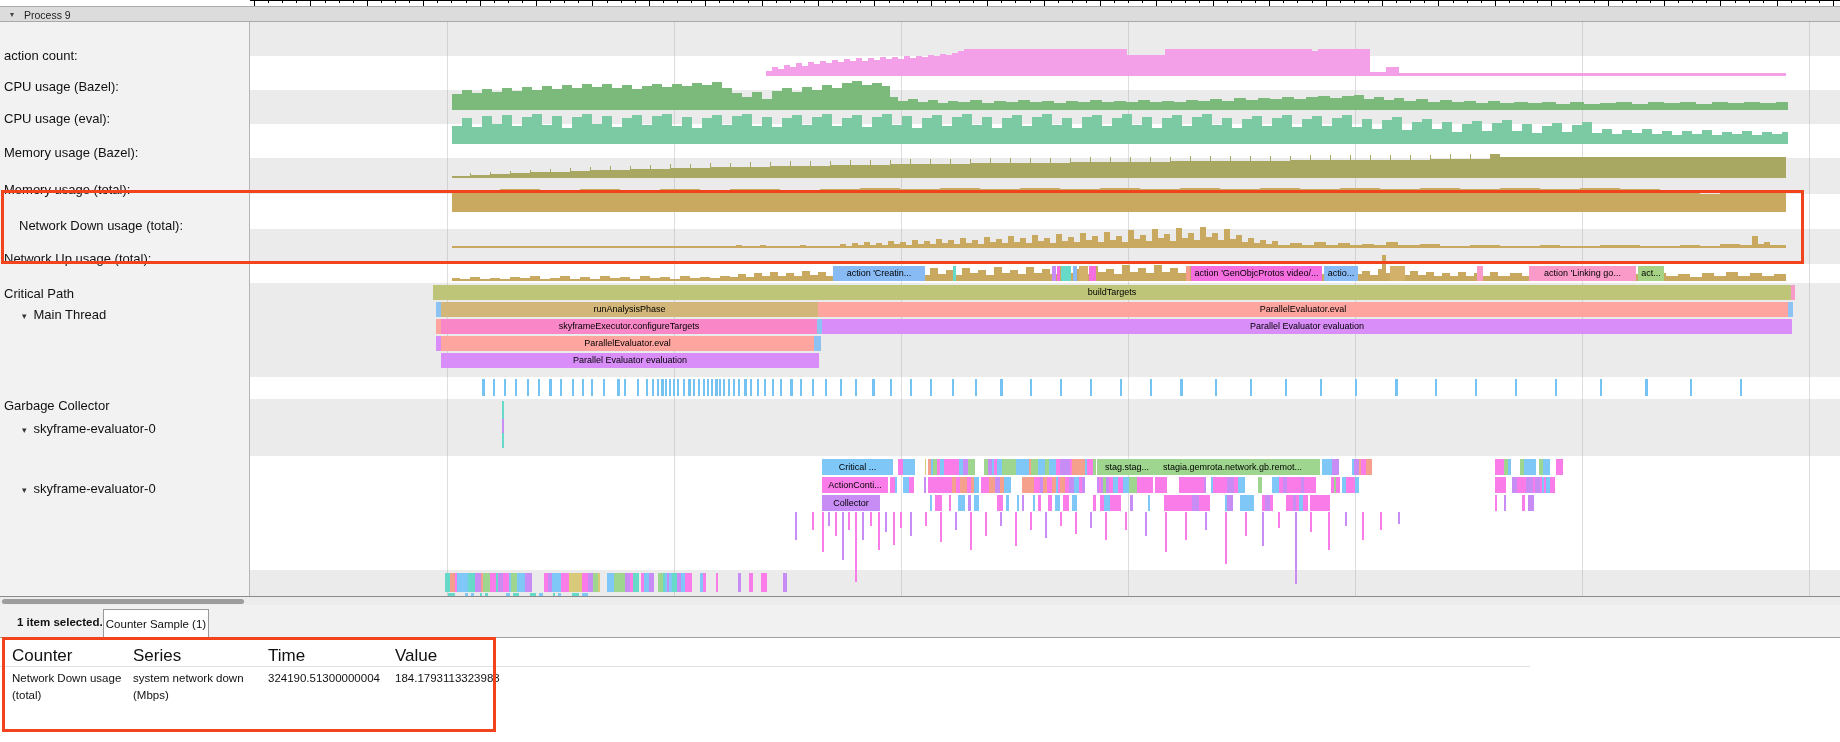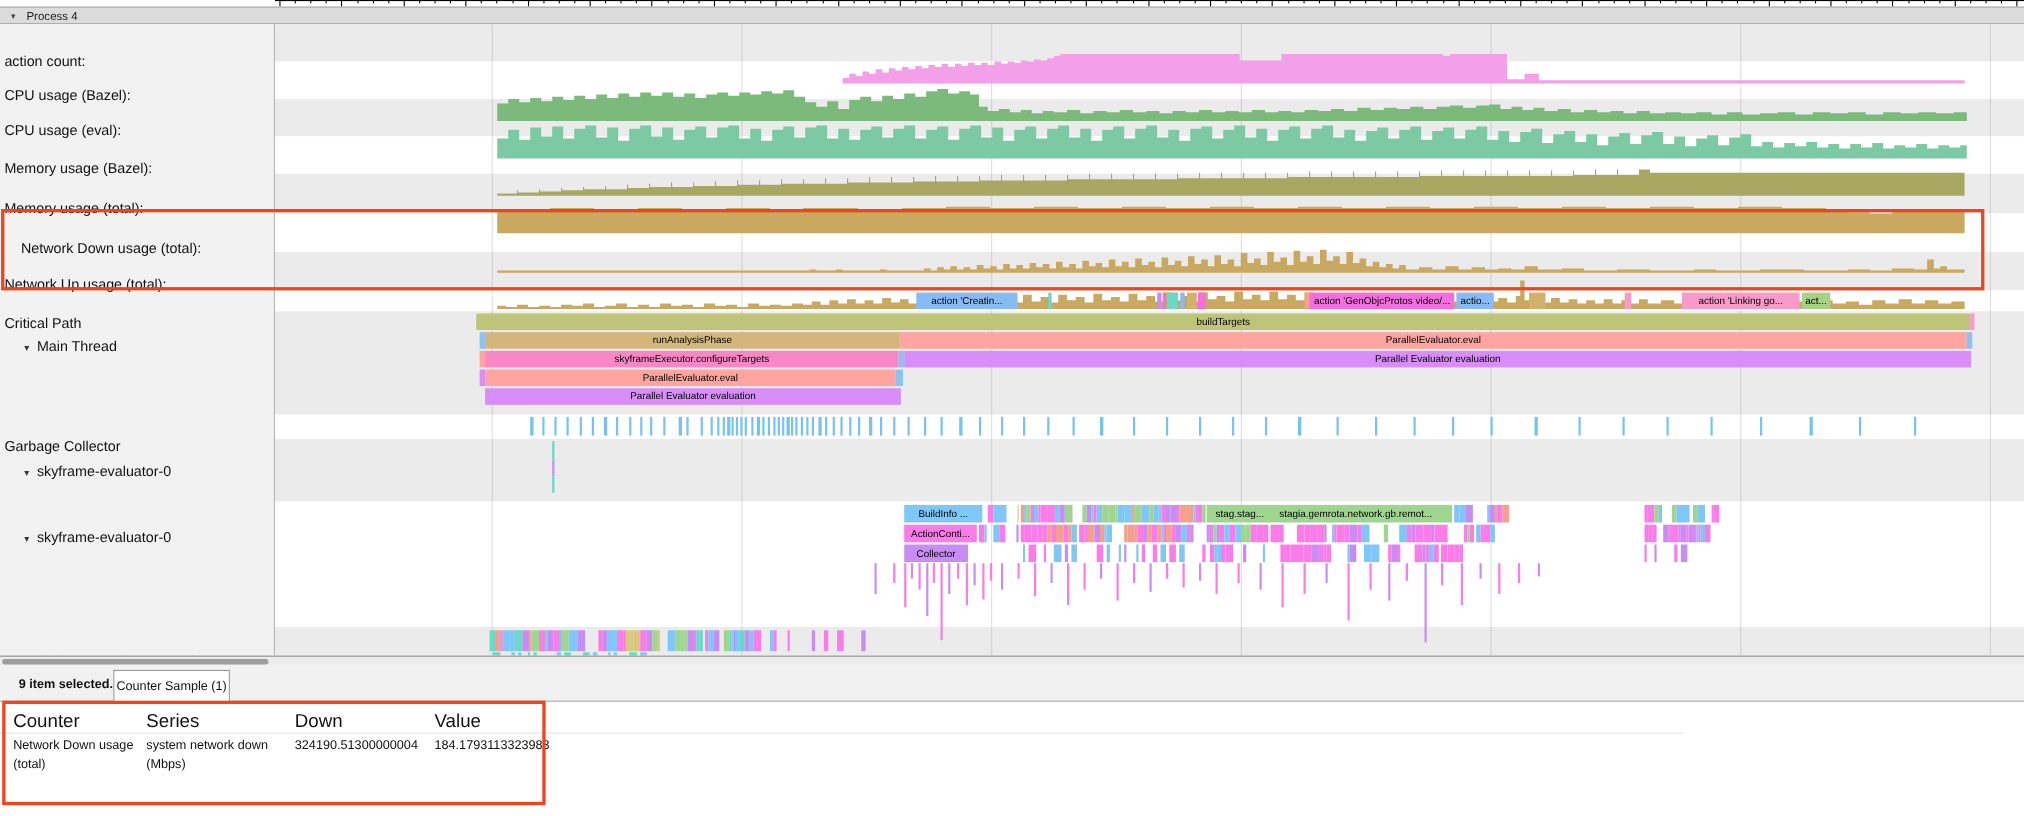"Process 4" span.lbl { text: 4 -> 9 }
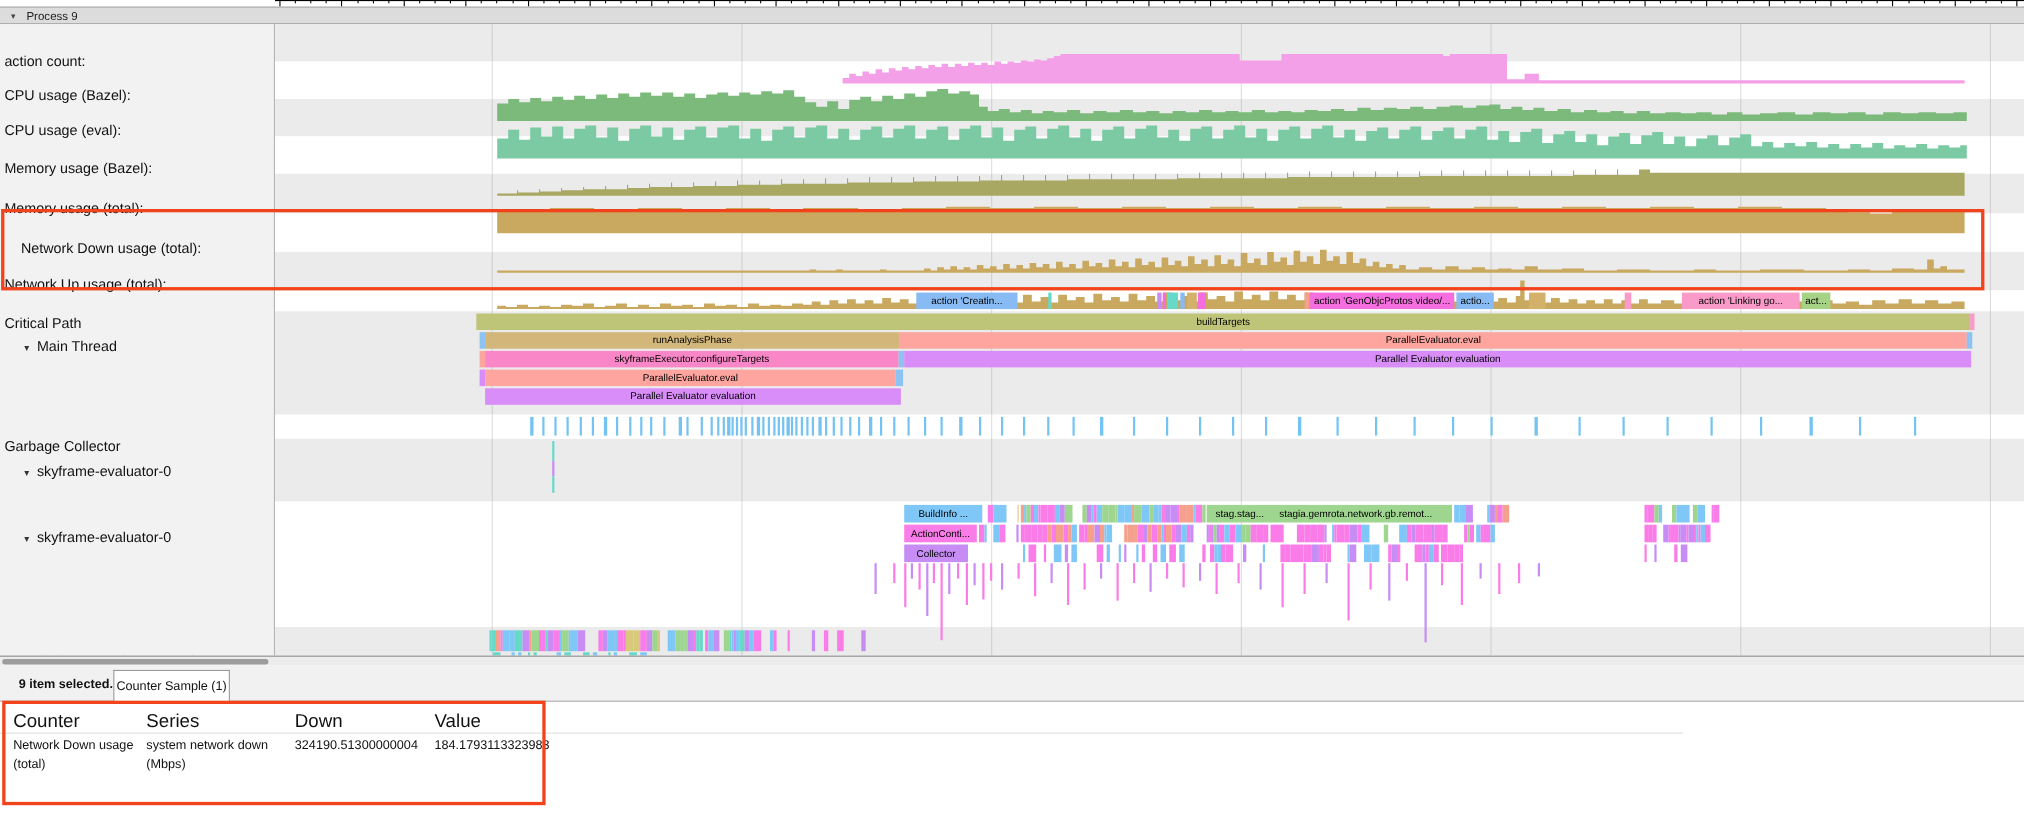"BuildInfo ..." div.slice { text: BuildInfo -> Critical }
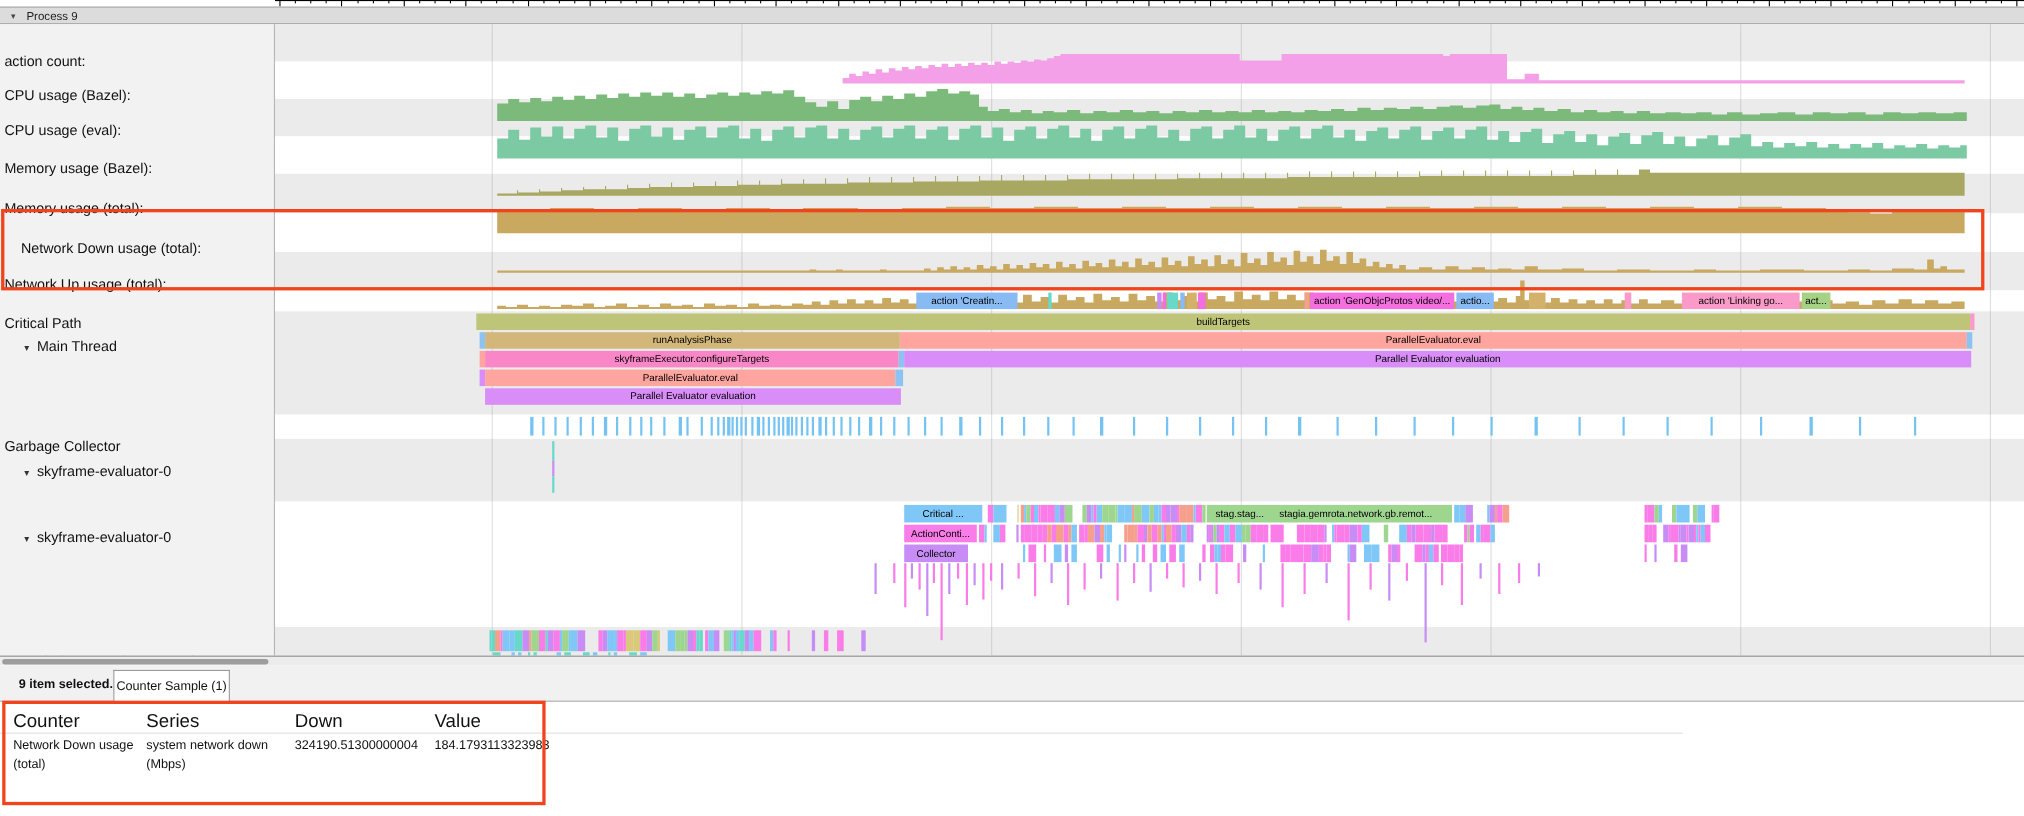"9 item selected." div { text: 9 -> 1 }
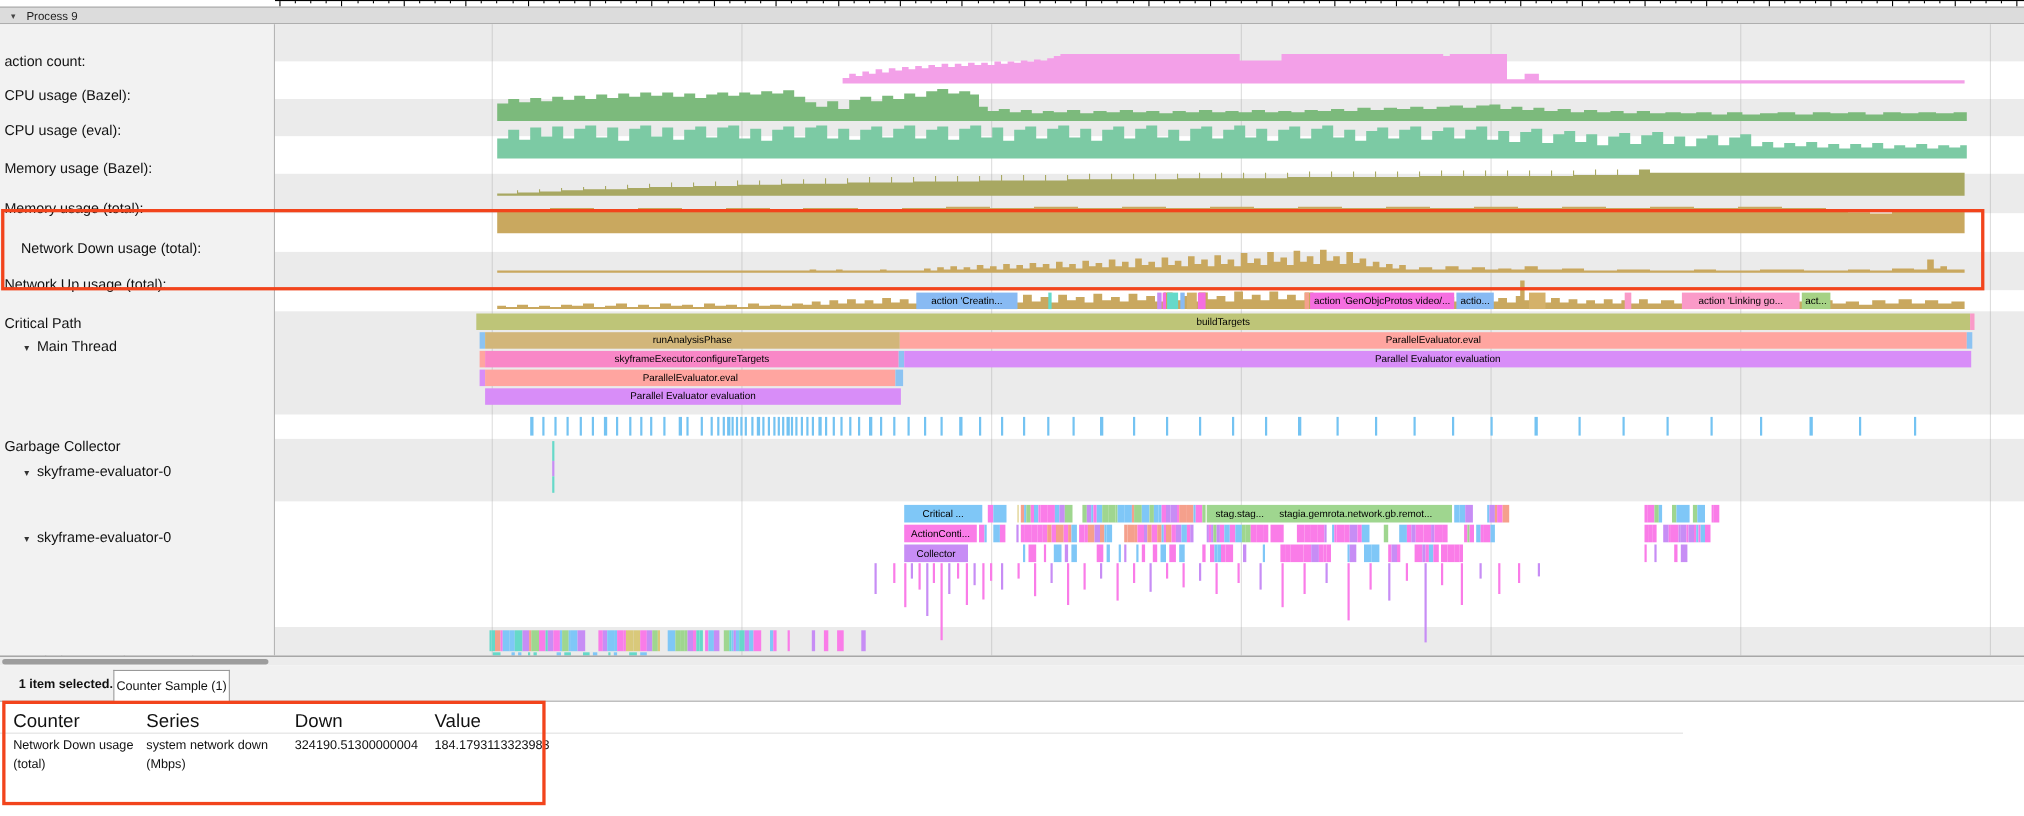"Down" div.th { text: Down -> Time }
